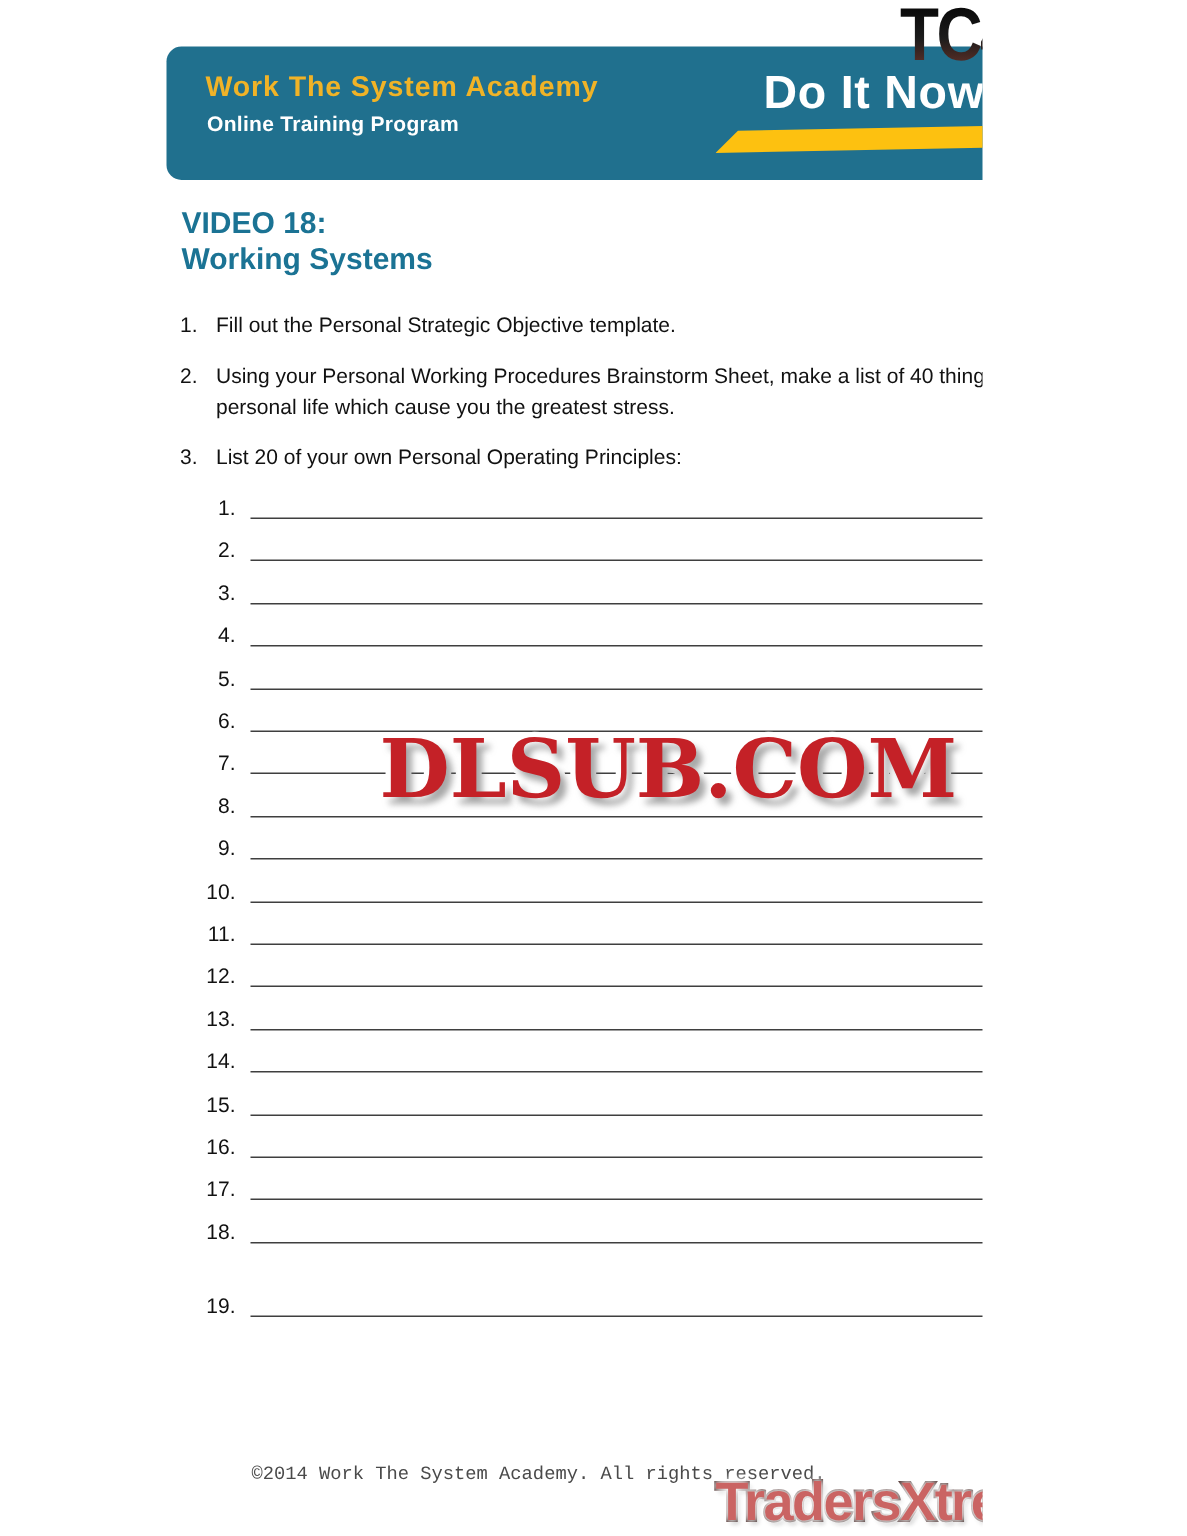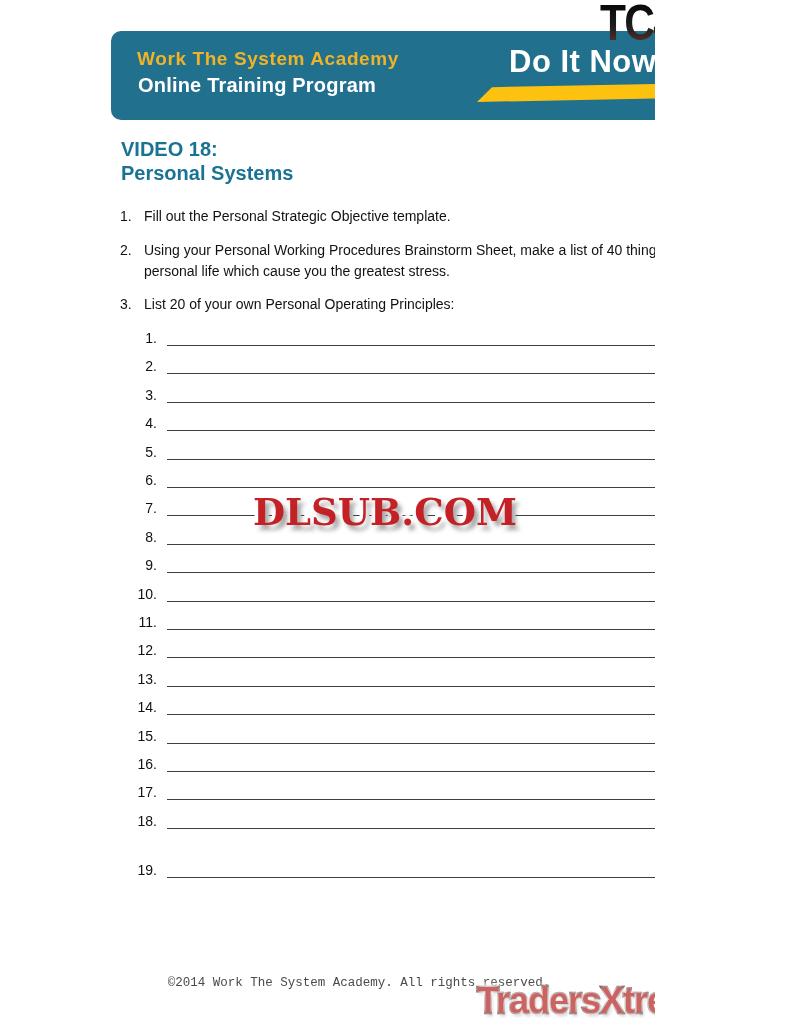"Online Training Program" .brand-sub { font-size: 20px -> 14px }
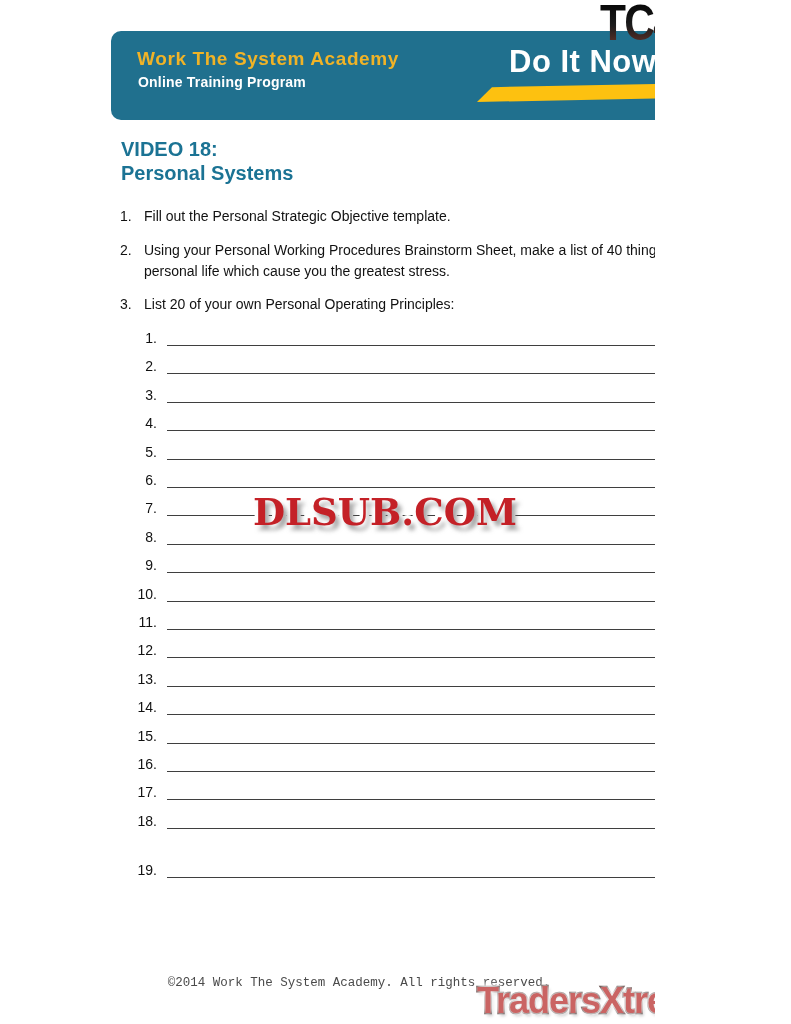"Personal Systems" div { text: Personal -> Working }
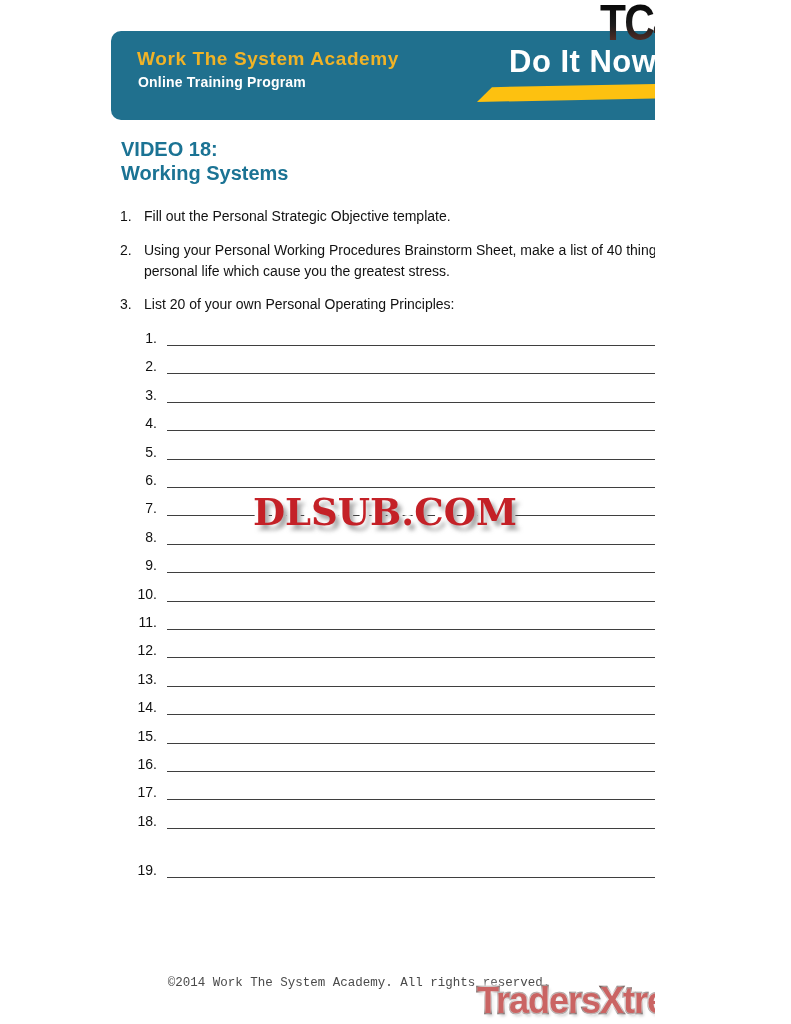"DLSUB.COM" .wm-dlsub { font-size: 37px -> 54px }
